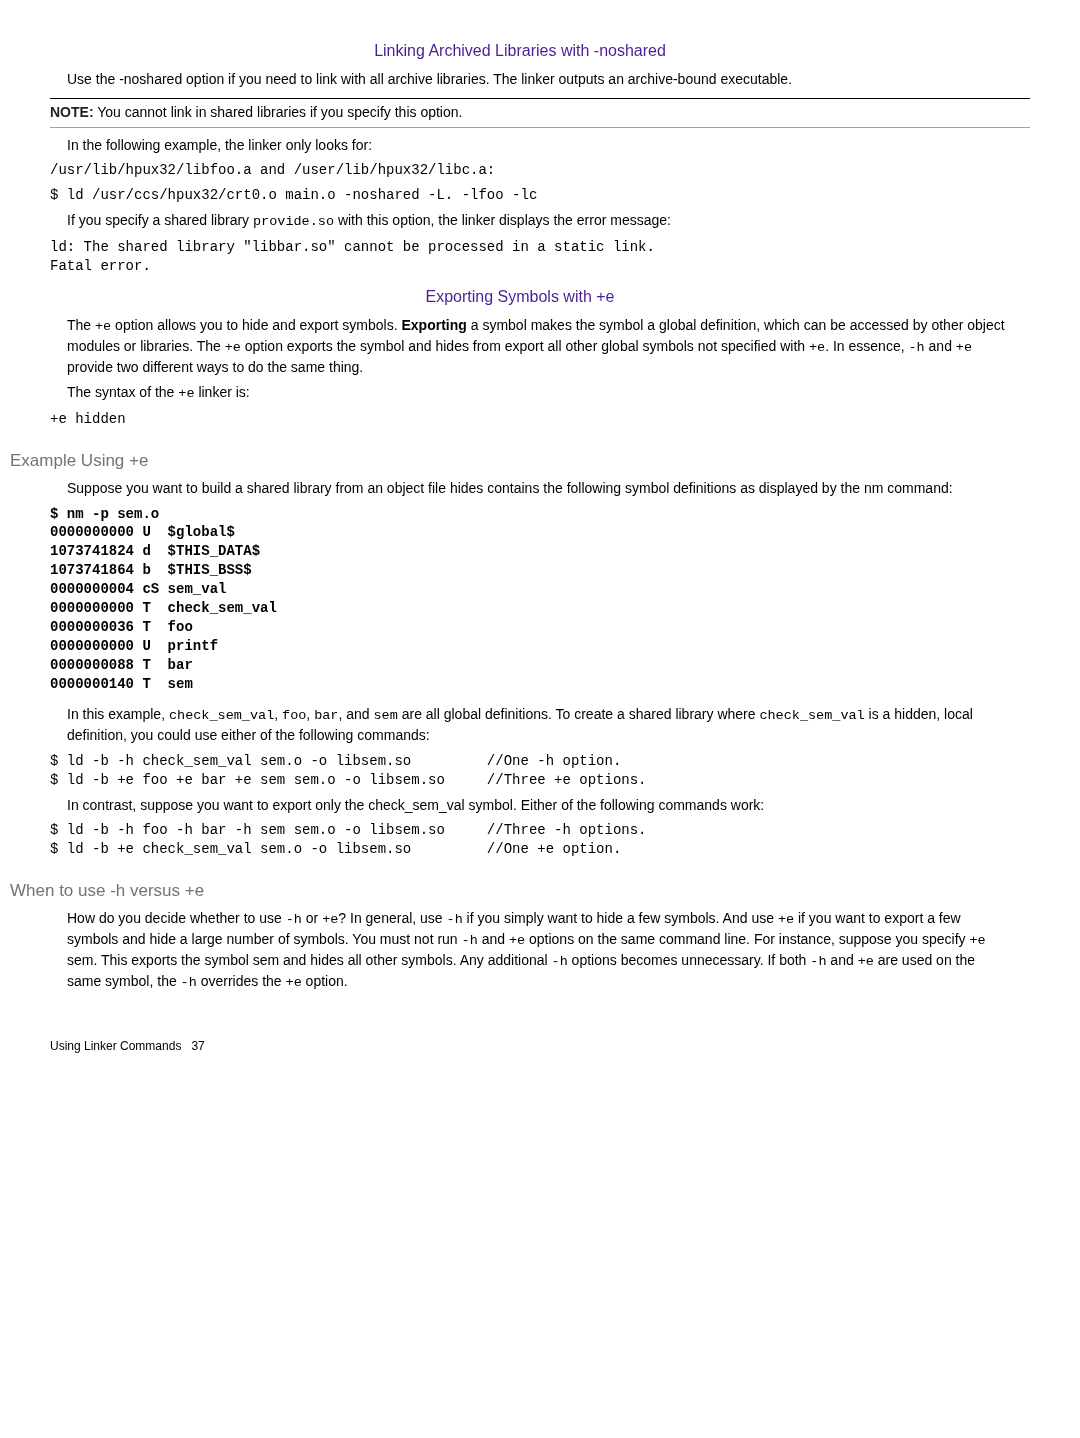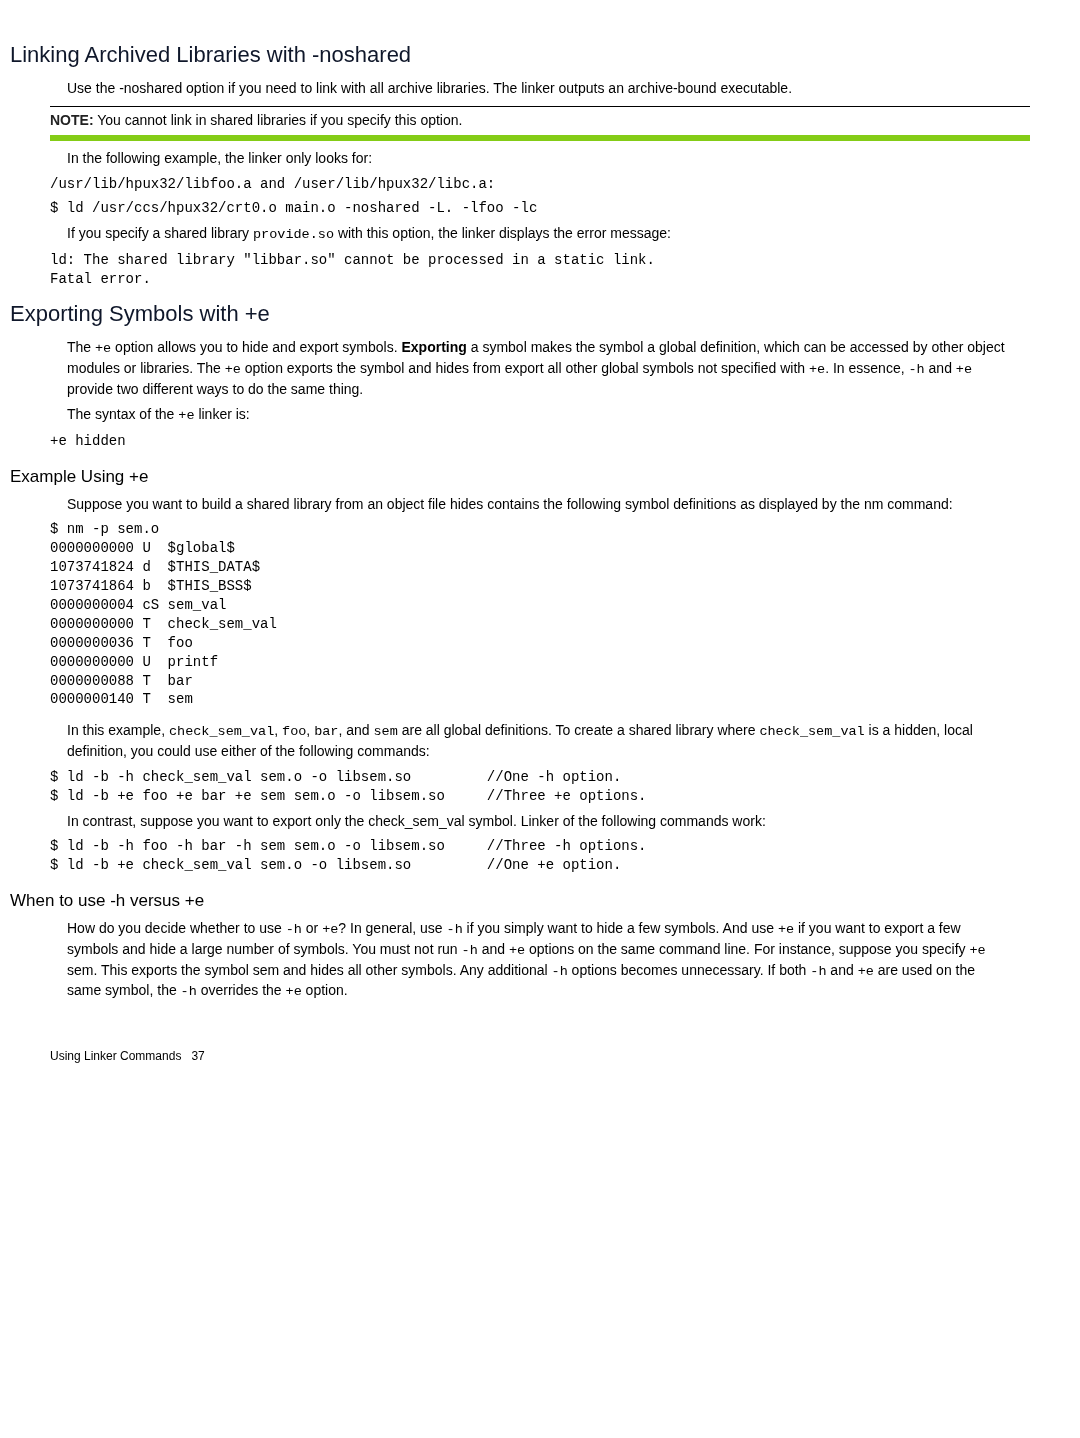"Linking Archived Libraries with" h1 { color: #0f172a -> #4c1d95; font-size: 22px -> 16px; text-align: none -> center }
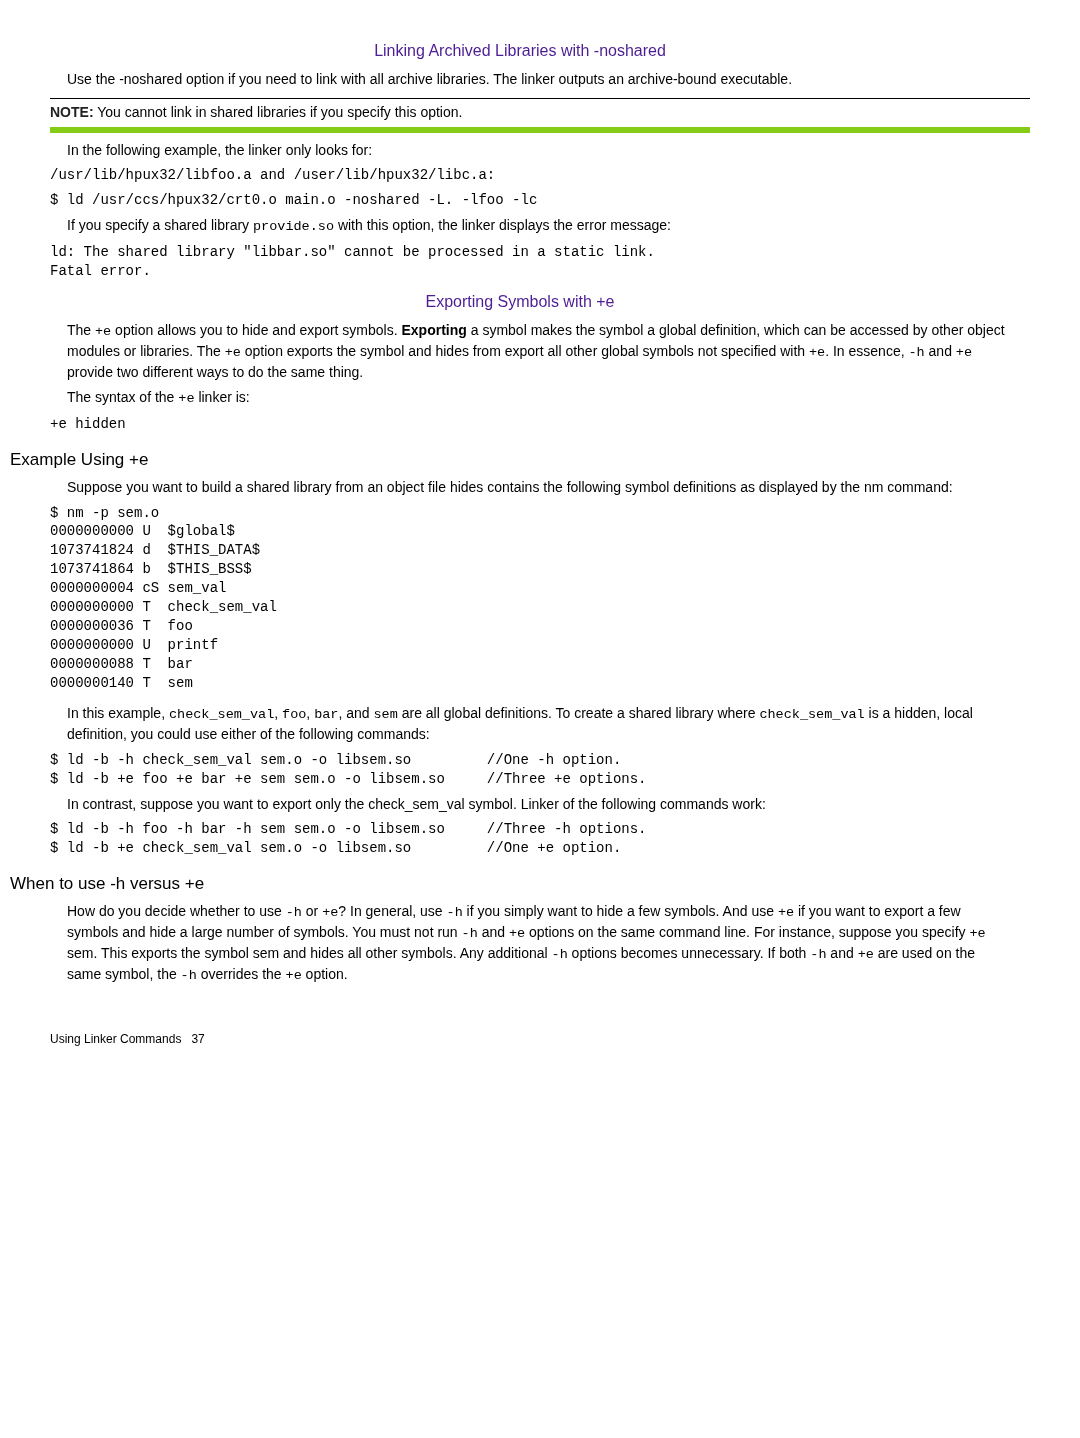"NOTE: You cannot link in" .note-box { border-bottom: 6px solid #84cc16 -> 1px solid #84cc16 }
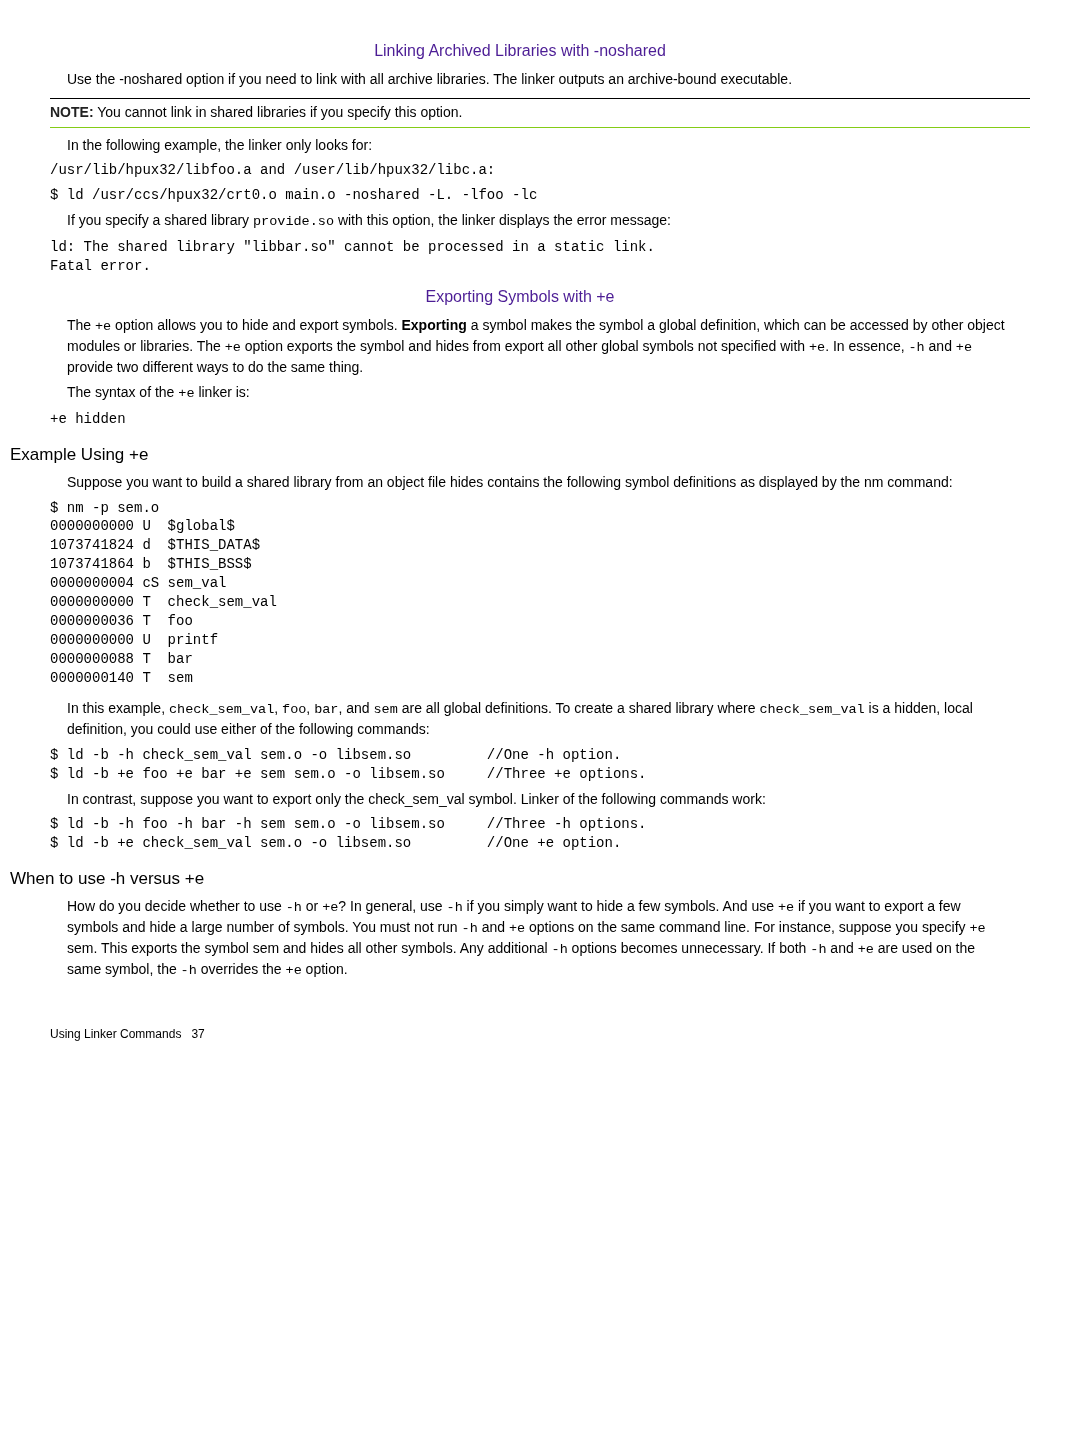"Example Using +e" h2 { color: #000000 -> #737373; margin: 14px 0 6px -40px -> 20px 0 6px -40px }
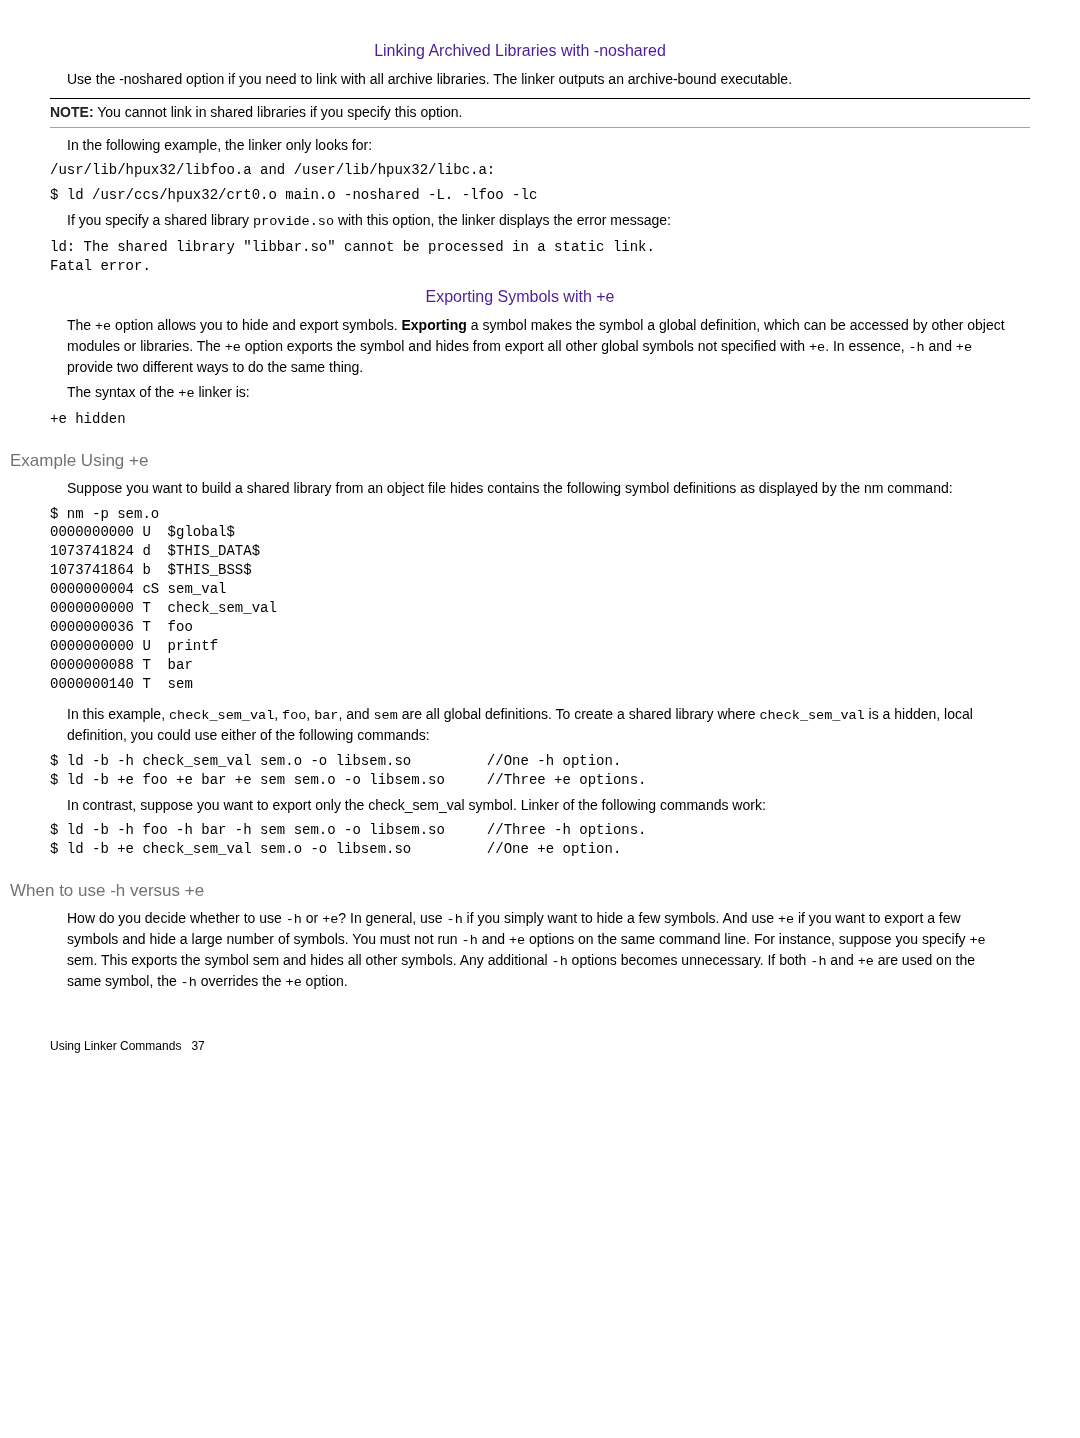"$ nm -p sem.o" .nm { font-weight: none -> bold }
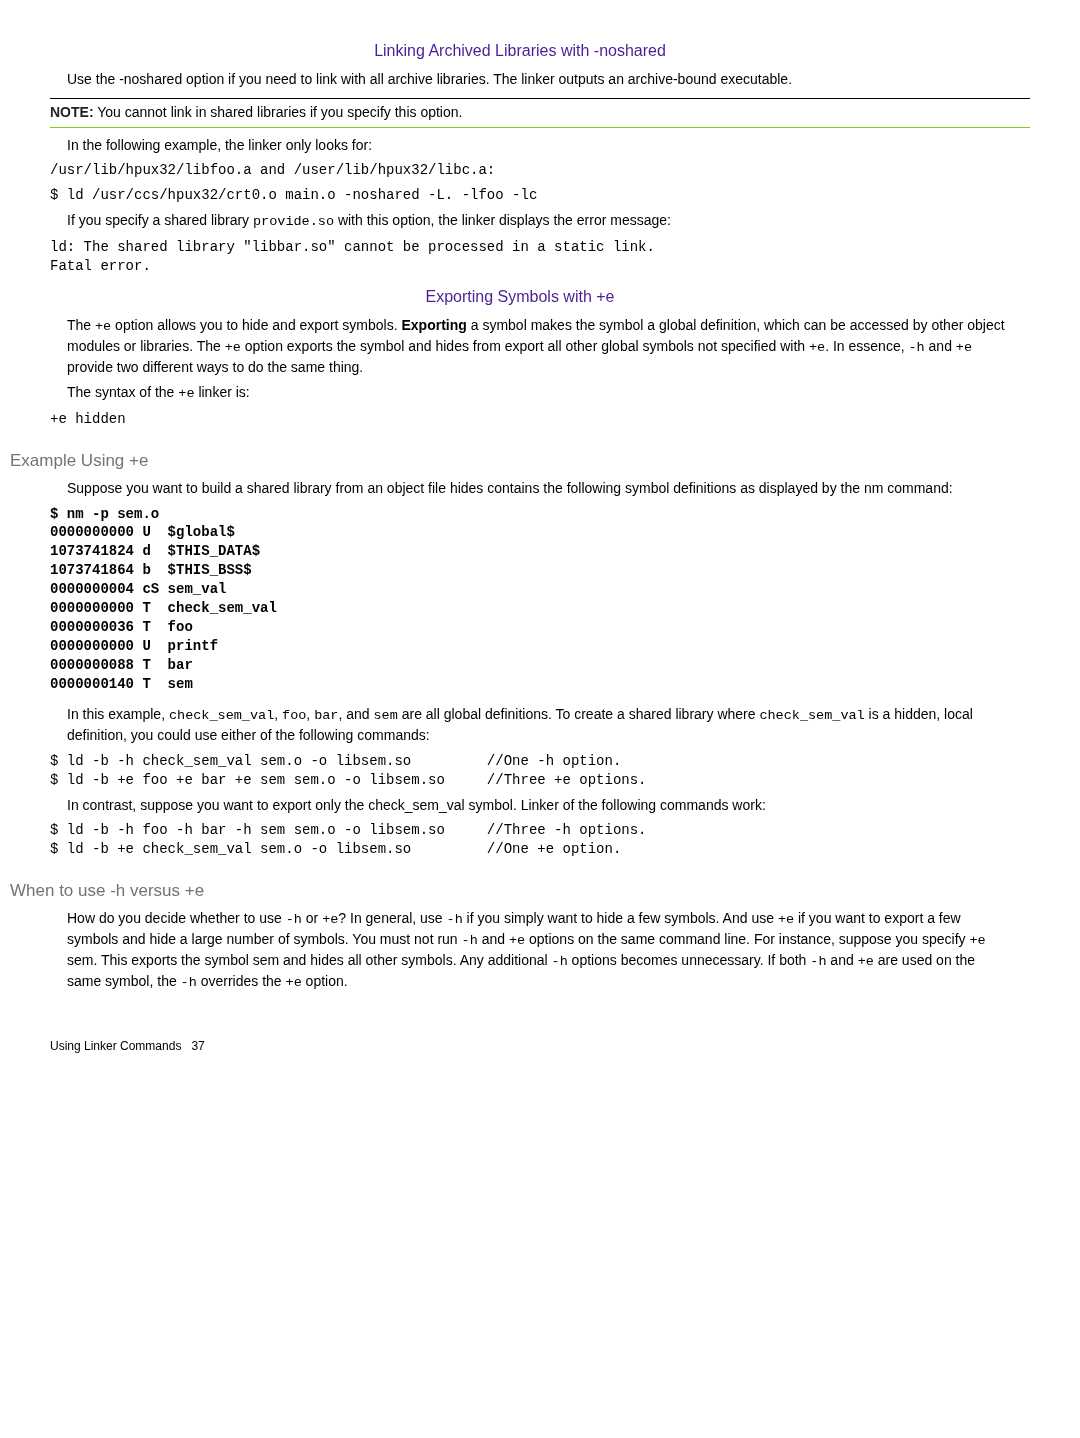"In contrast, suppose you want" p { text: Linker -> Either }
